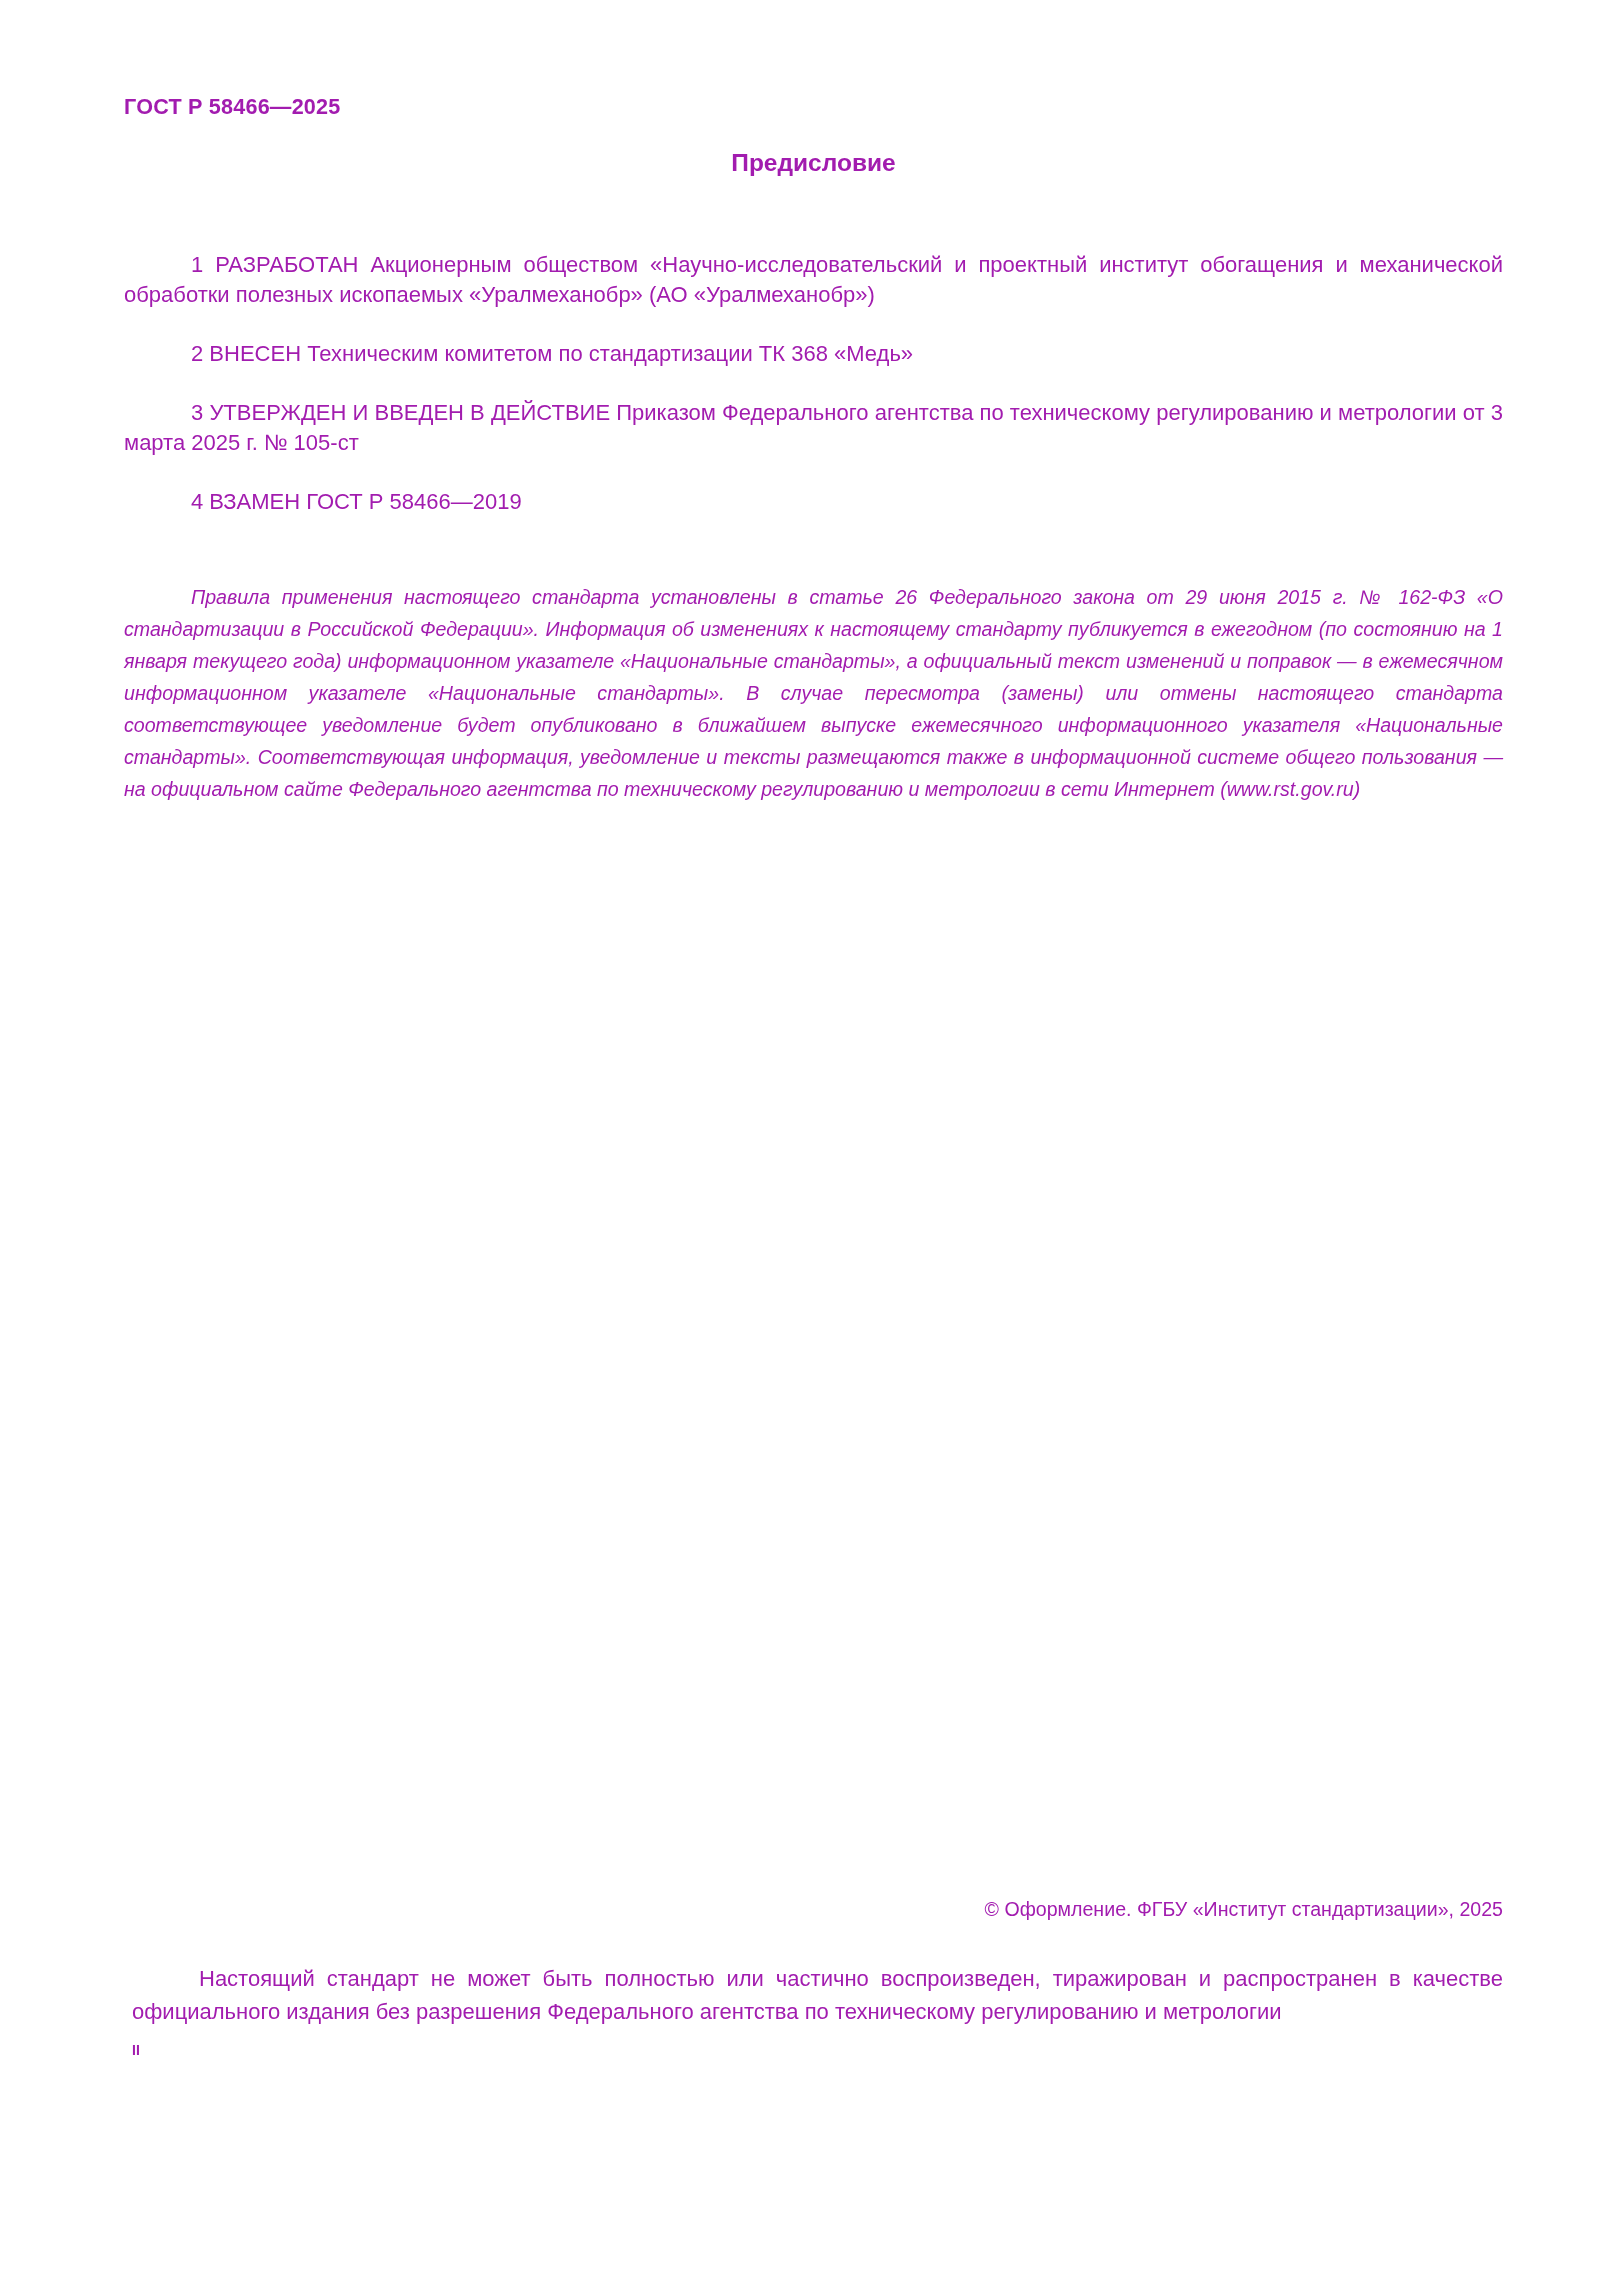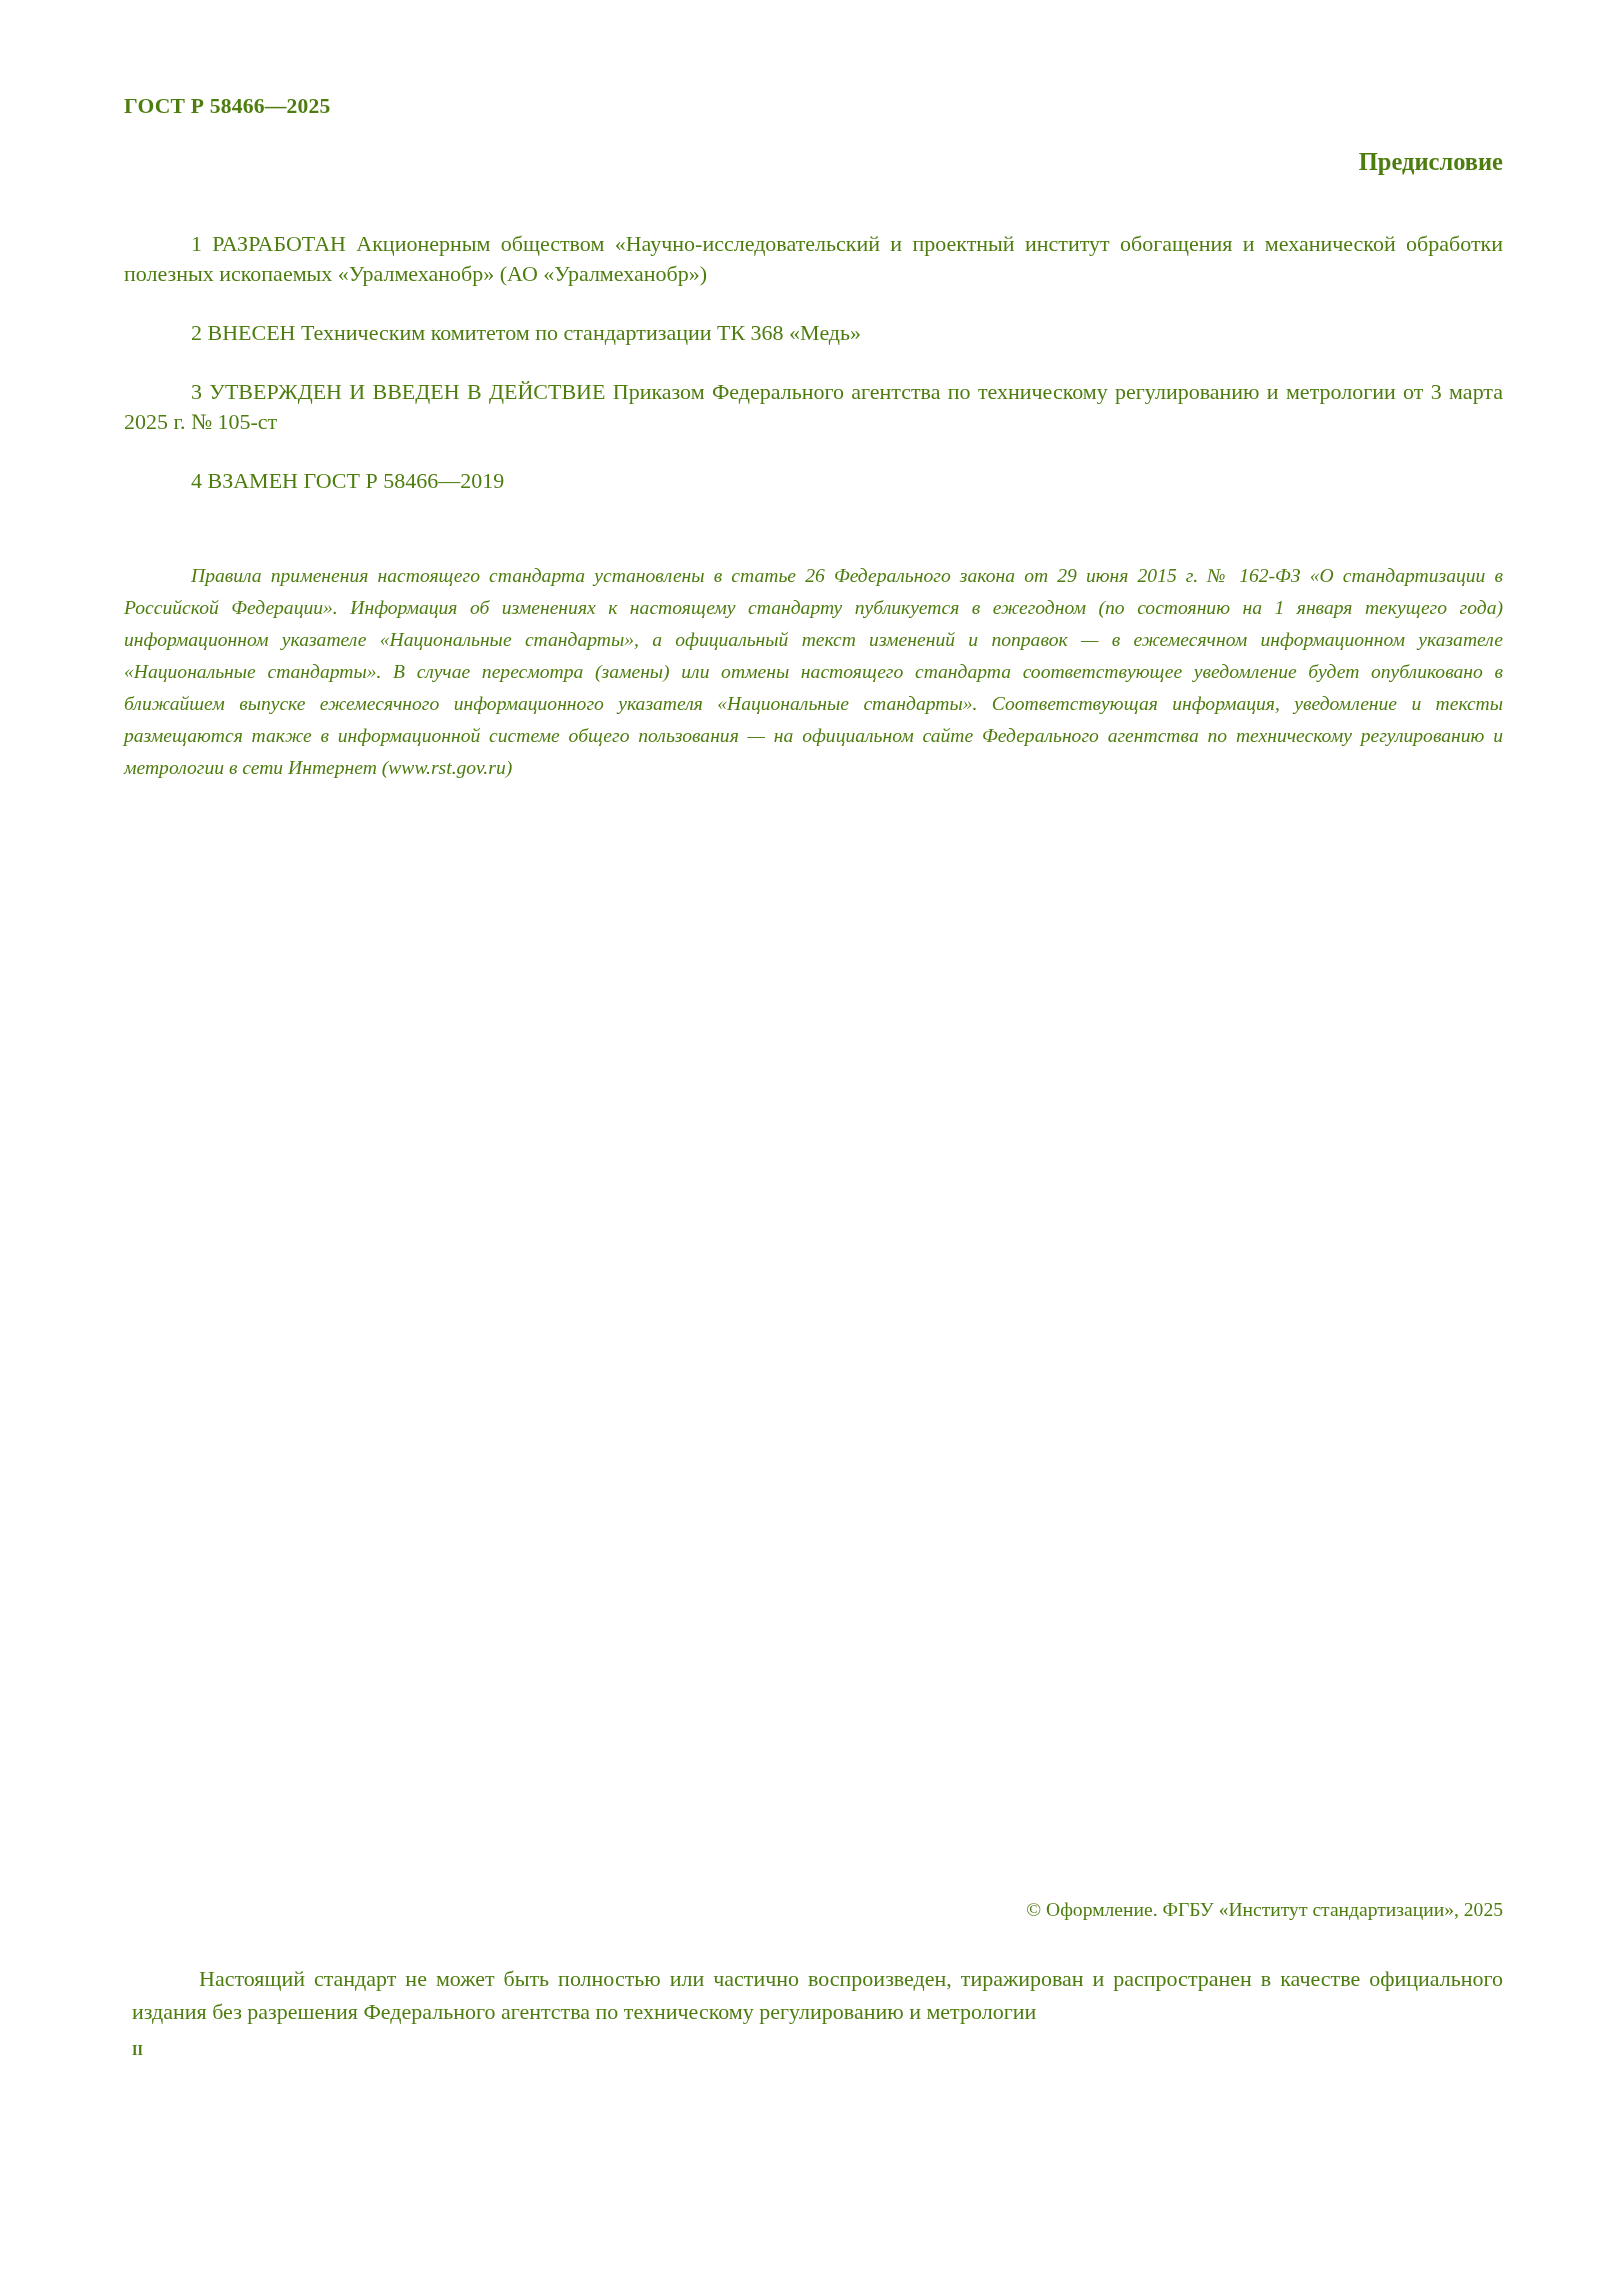"ГОСТ Р 58466—2025" .page { color: #4d7c0f -> #a21caf; font-family: Liberation Serif, serif -> Liberation Sans, sans-serif }
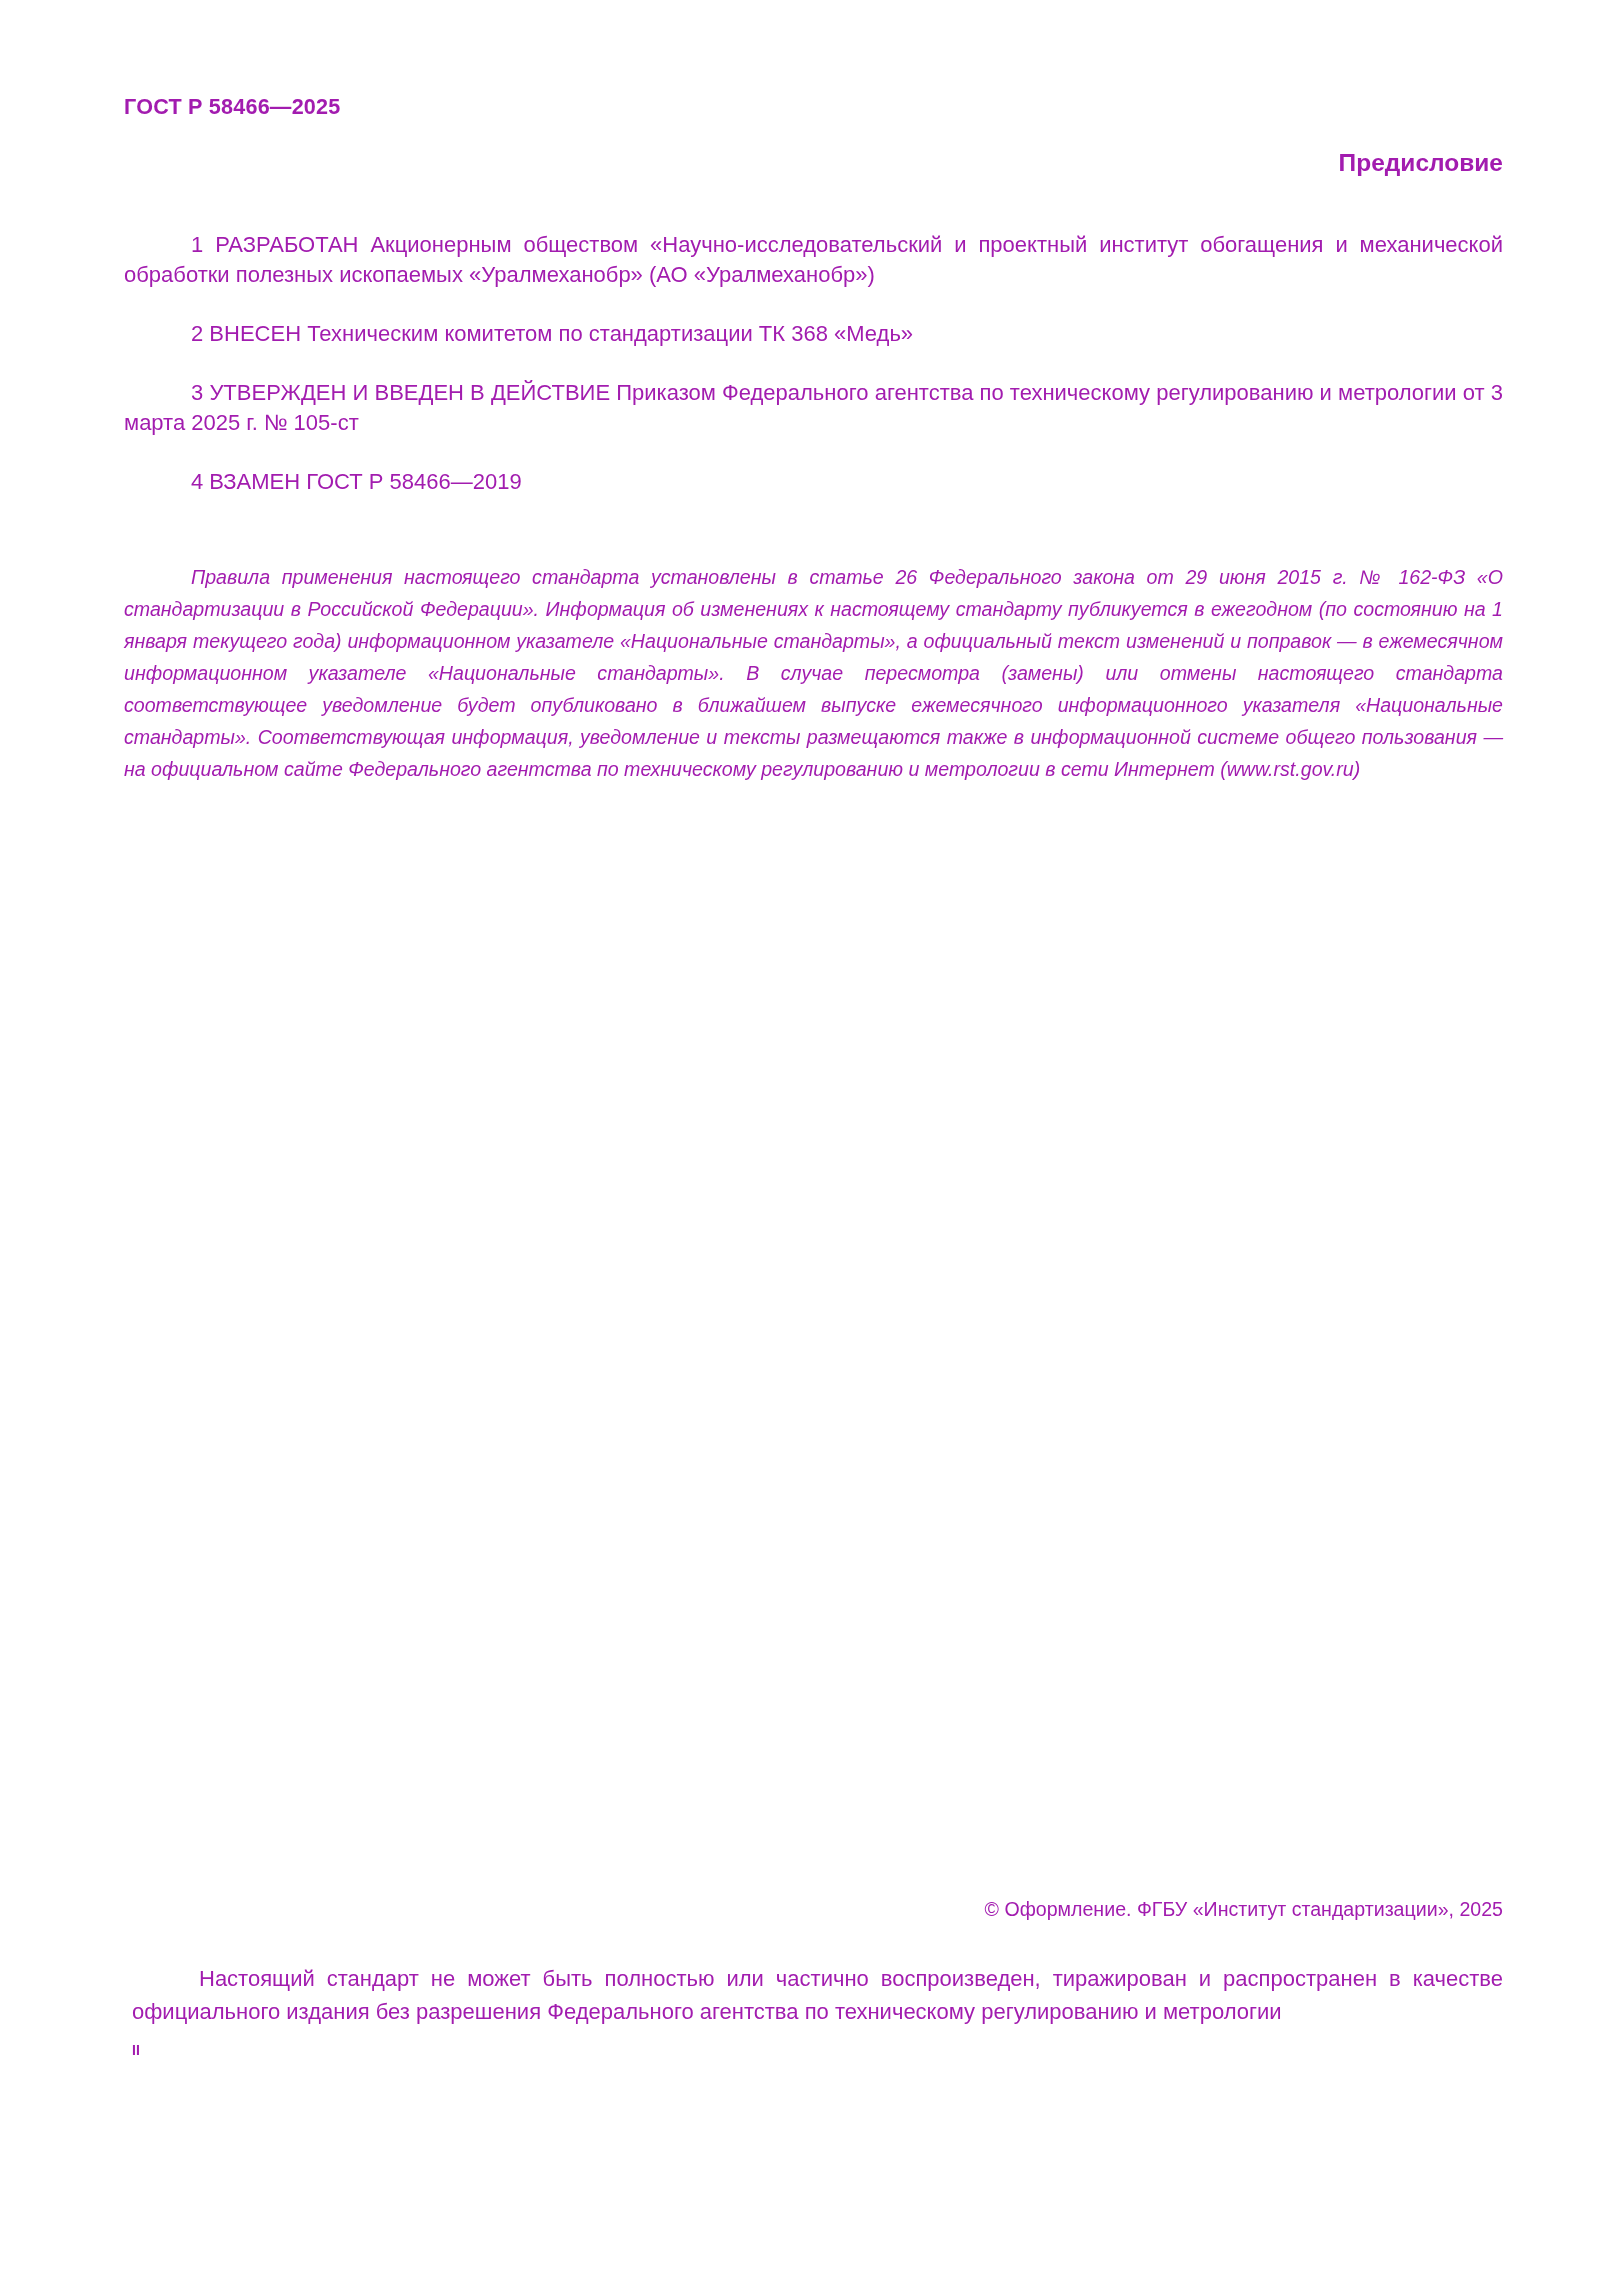"Предисловие" .doc-title { margin: 29px 0 53px 0 -> 29px 0 73px 0; text-align: right -> center }
